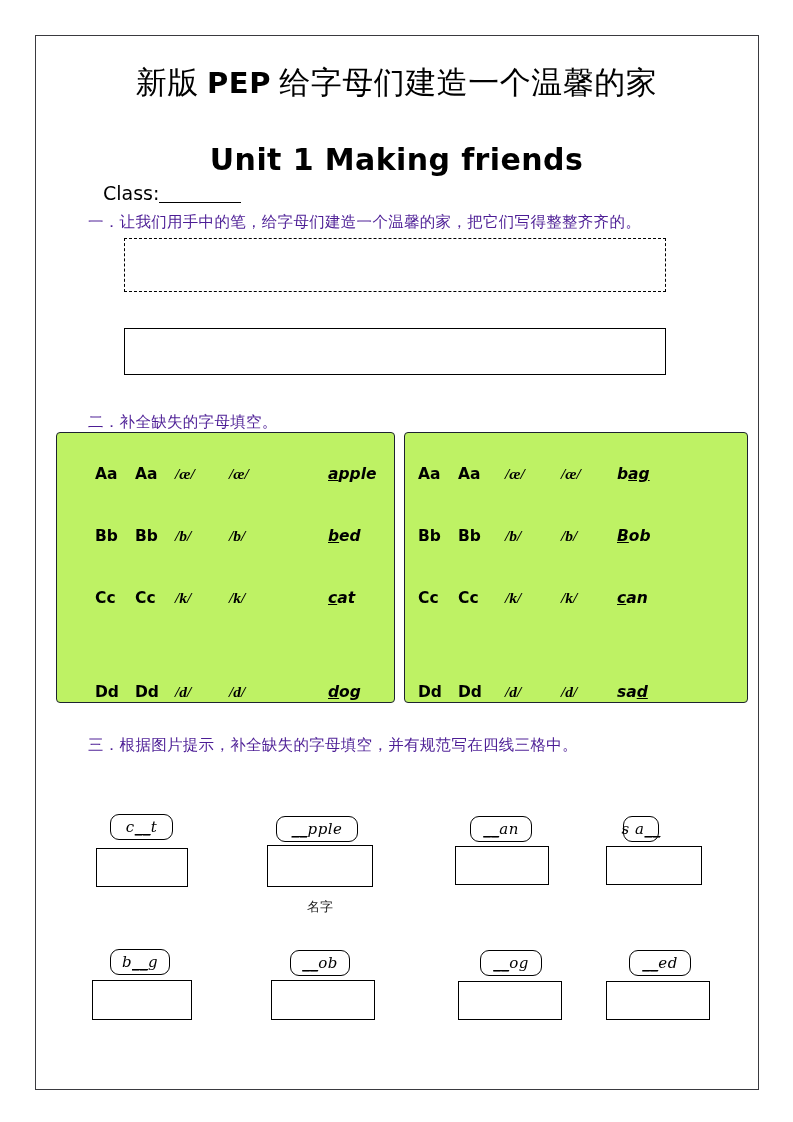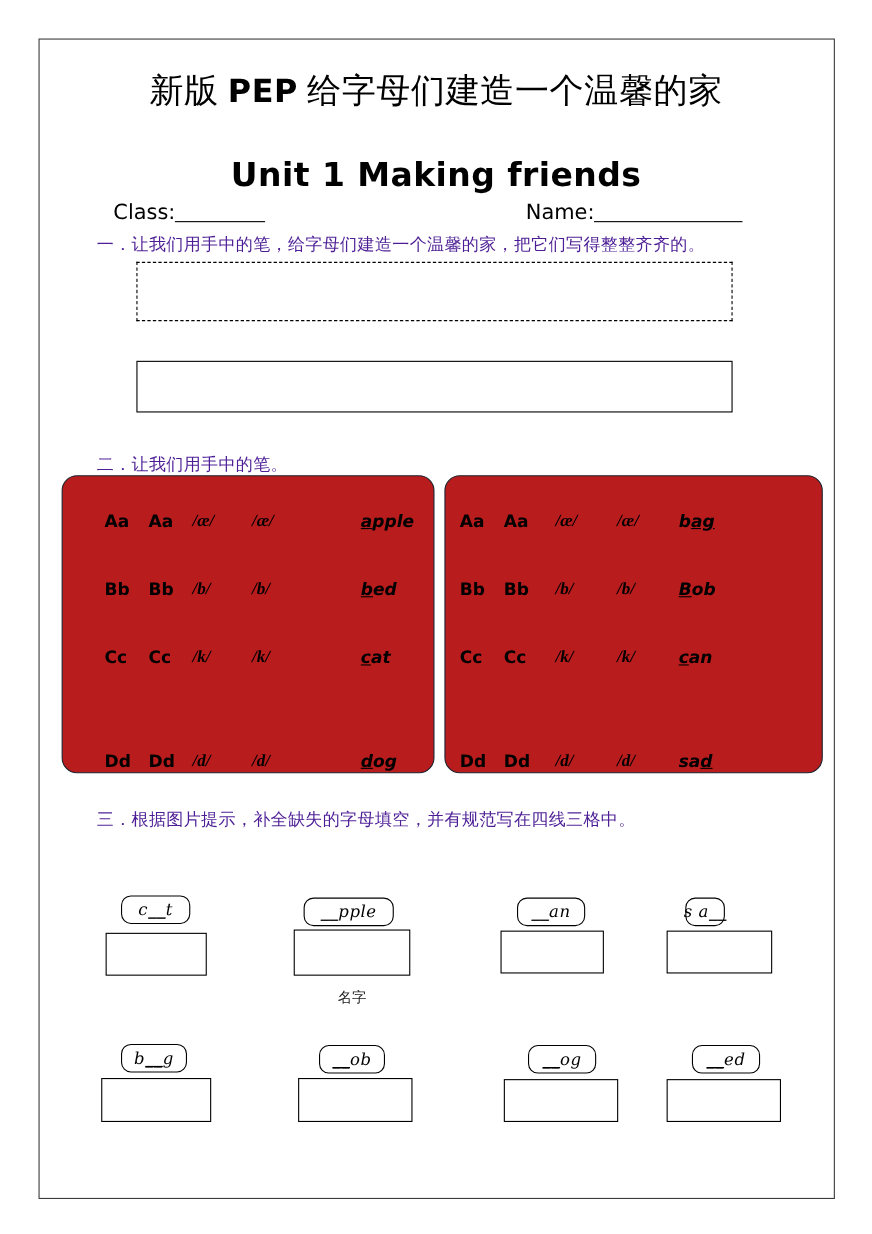"Name:" div.field { html: <div><span>Name:</span><span></span></div> -> none }
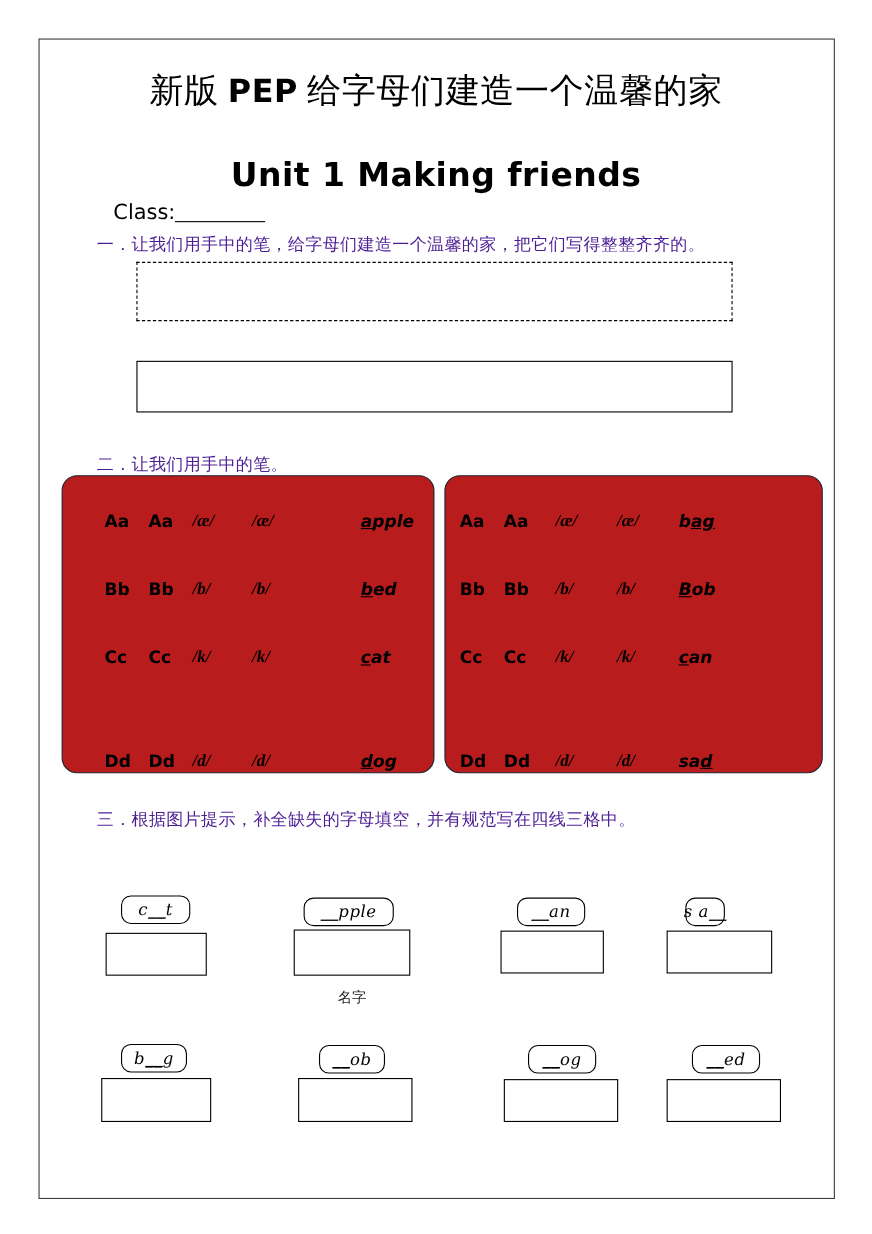"二．让我们用手中的笔。" div.section-heading { text: 让我们用手中的笔 -> 补全缺失的字母填空 }
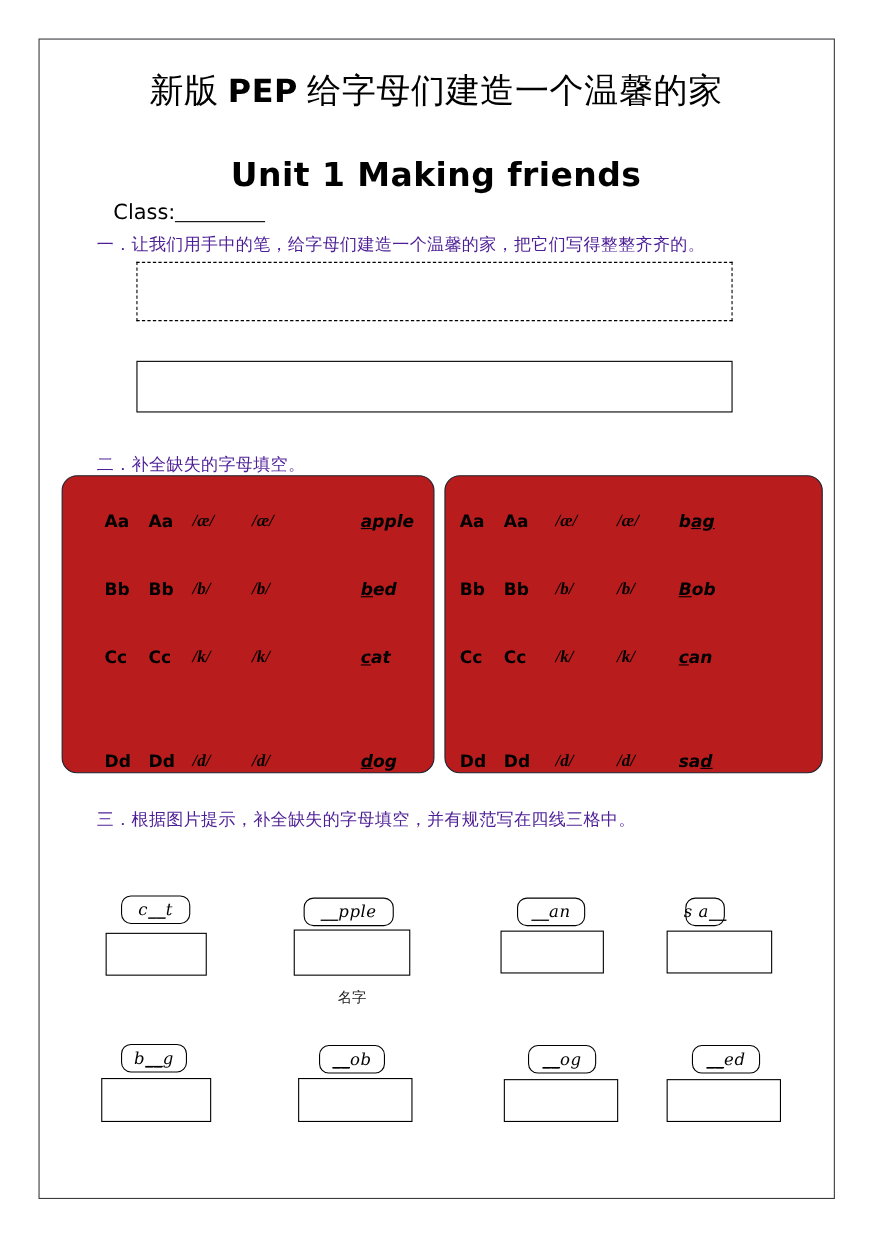"Aa" .phonics-card { background: #b91c1c -> #bef264; border-radius: 14px -> 4px }
